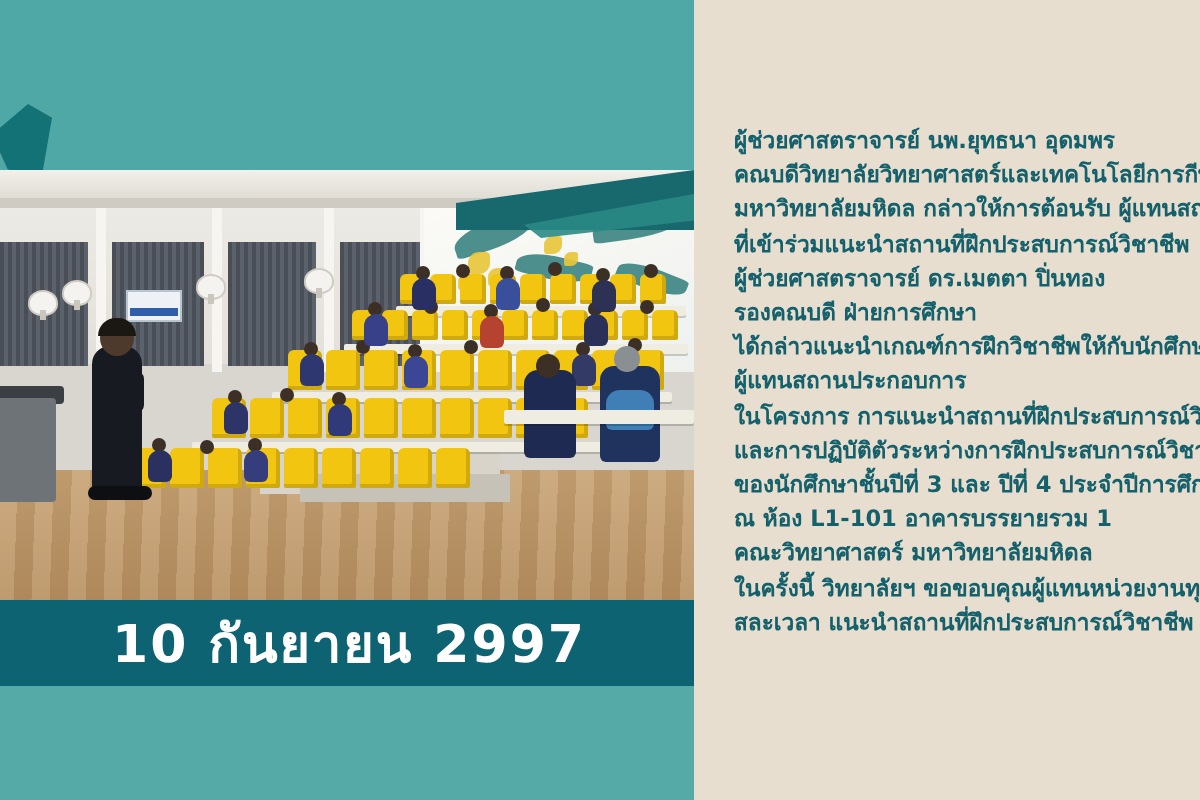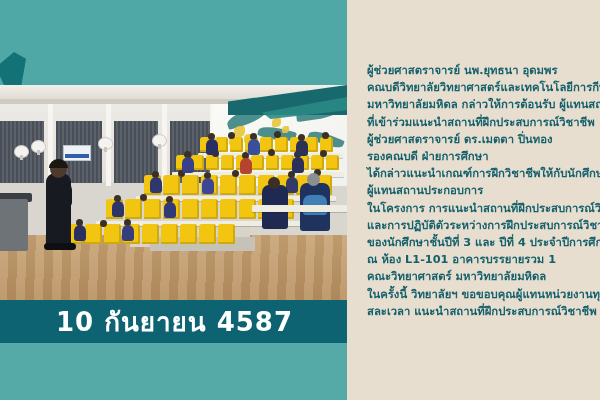"10 กันยายน 4587" span.date-text { text: 4587 -> 2997 }
